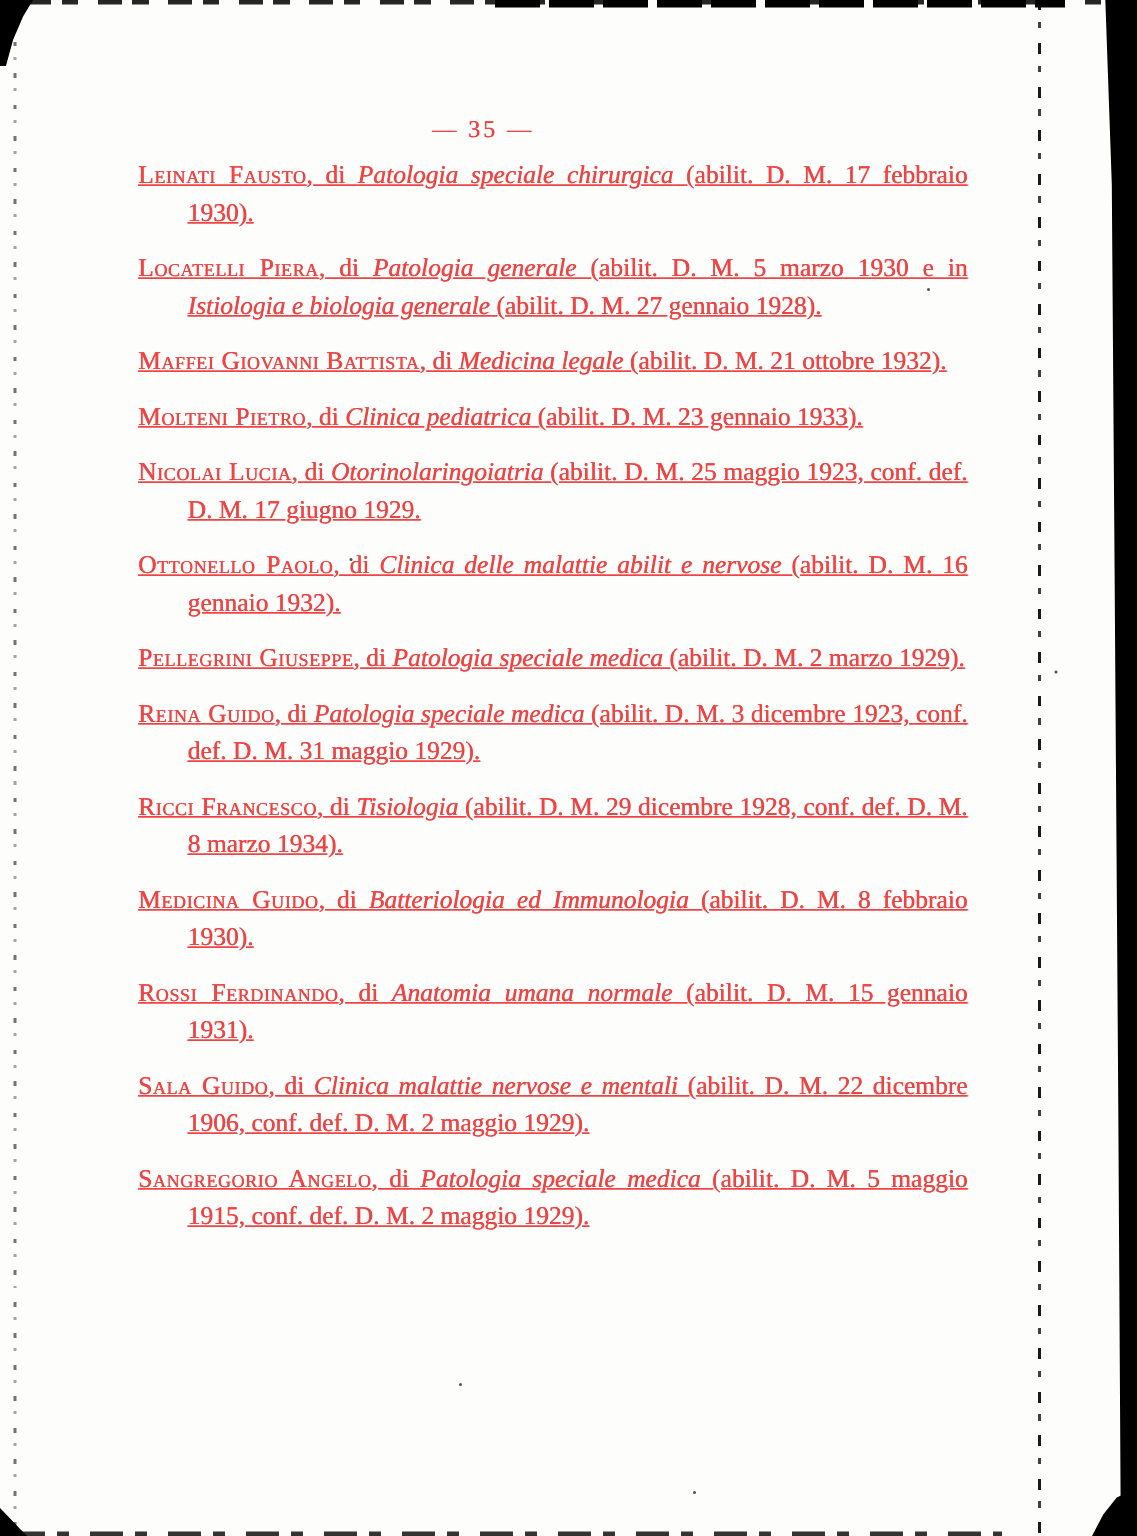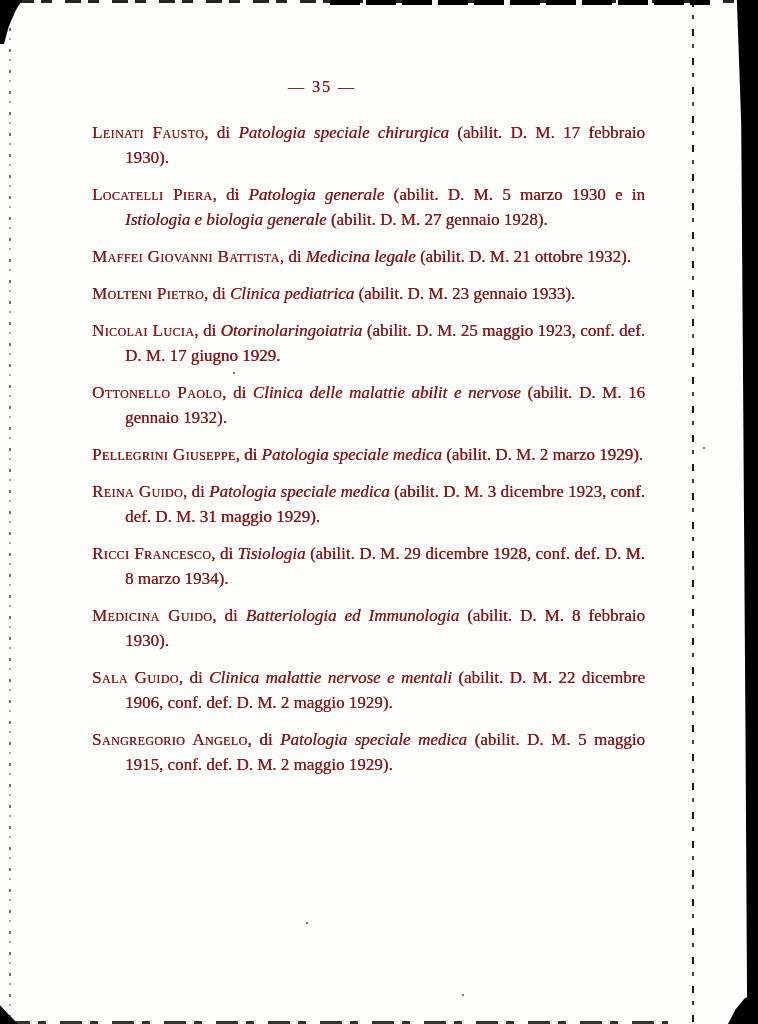"— 35 —" .page { color: #7f1d1d -> #ef4444 }
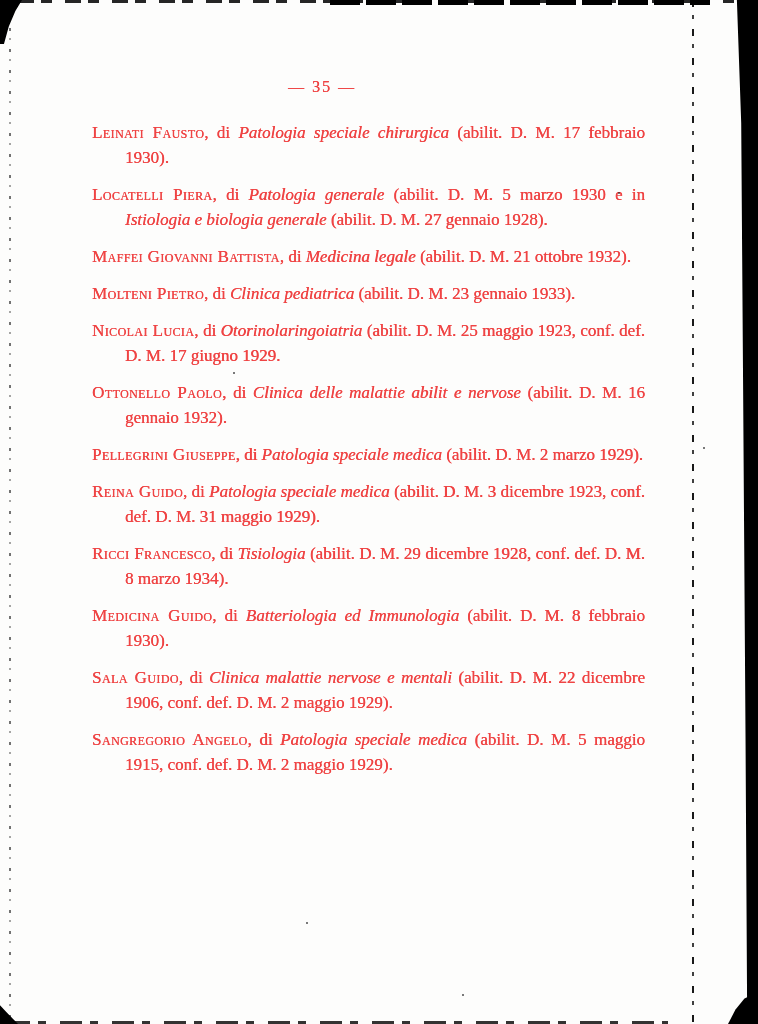"Leinati Fausto, di Patologia speciale" .entries { margin: 24px 0 0 92px -> 8px 0 0 92px; text-decoration: none -> underline }
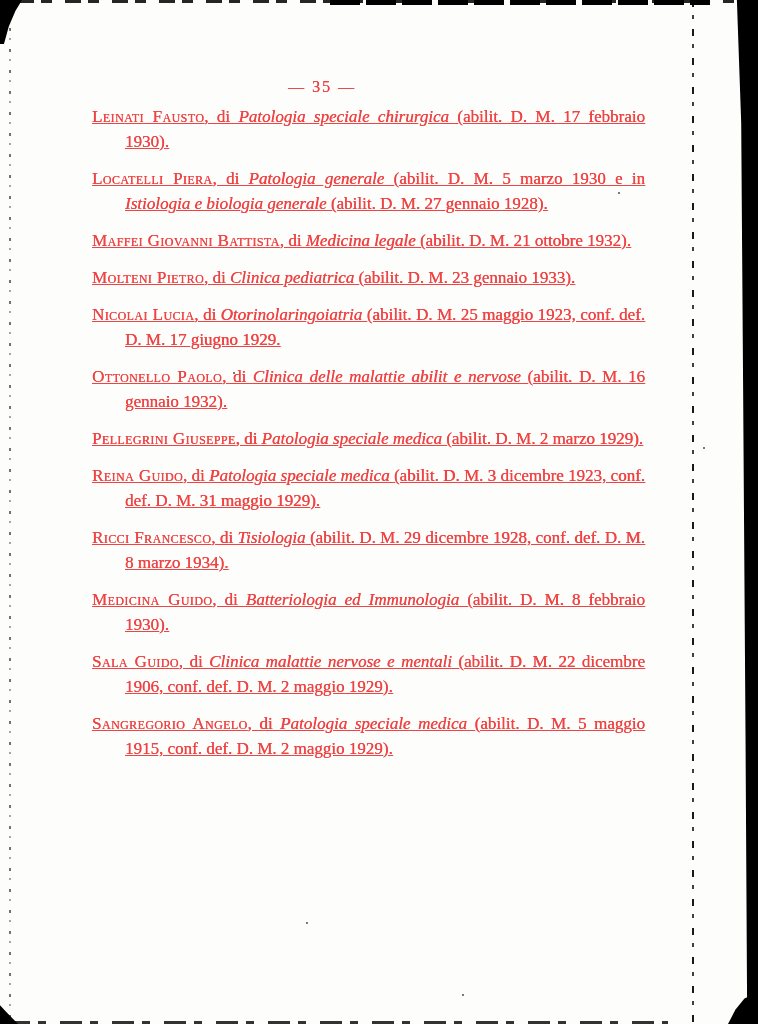"Rossi Ferdinando, di Anatomia umana" p.entry { html: none -> <p><span>Rossi Ferdinando</span><span>, di </span><span>Anatomia umana normale</span><span> (abilit. D. M. 15 gennaio 1931).</span></p> }
